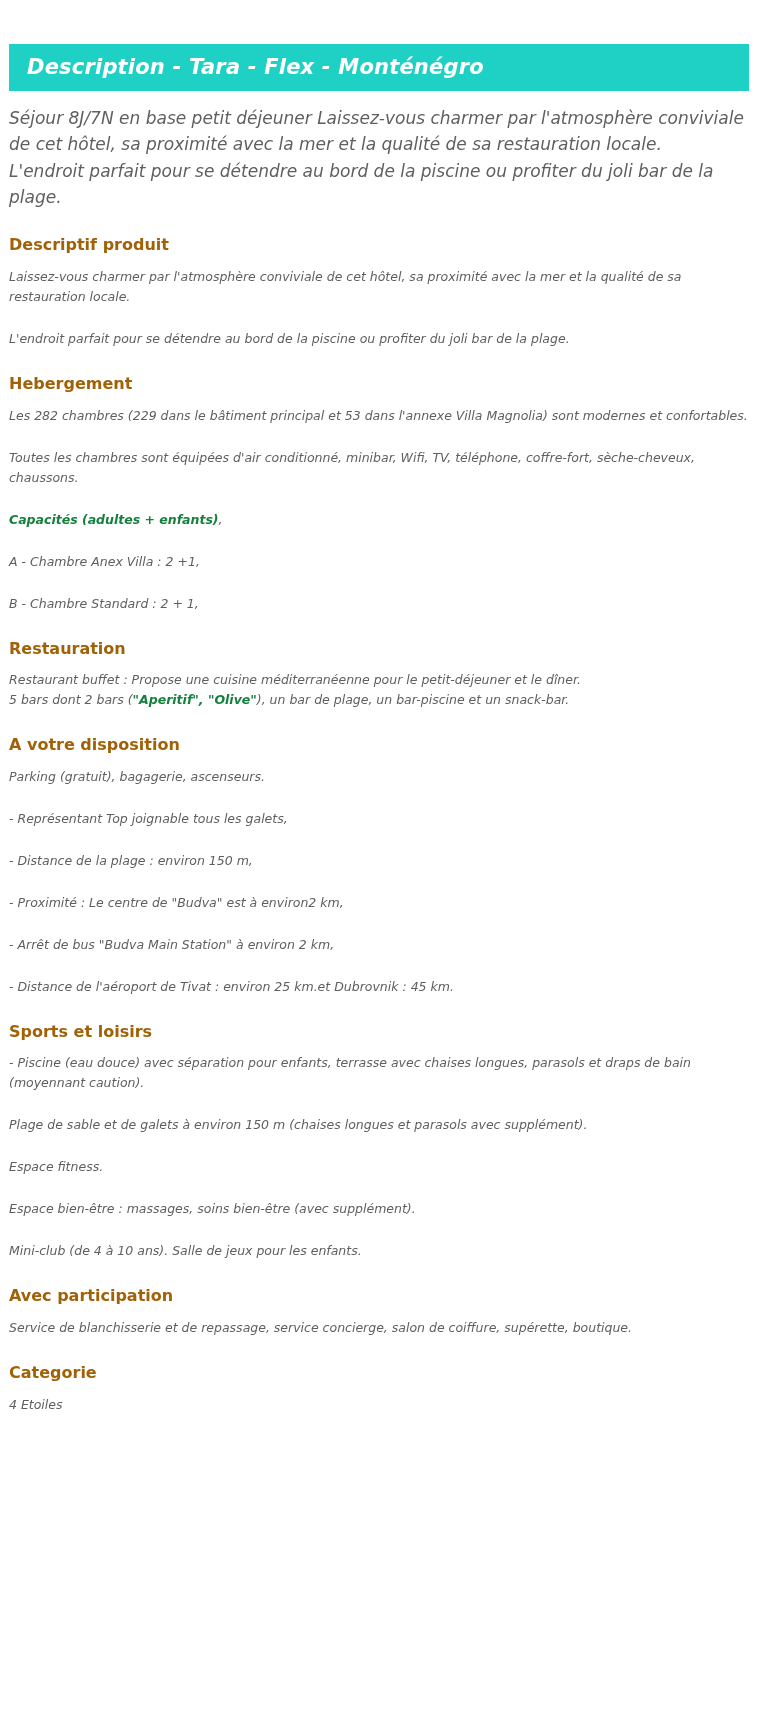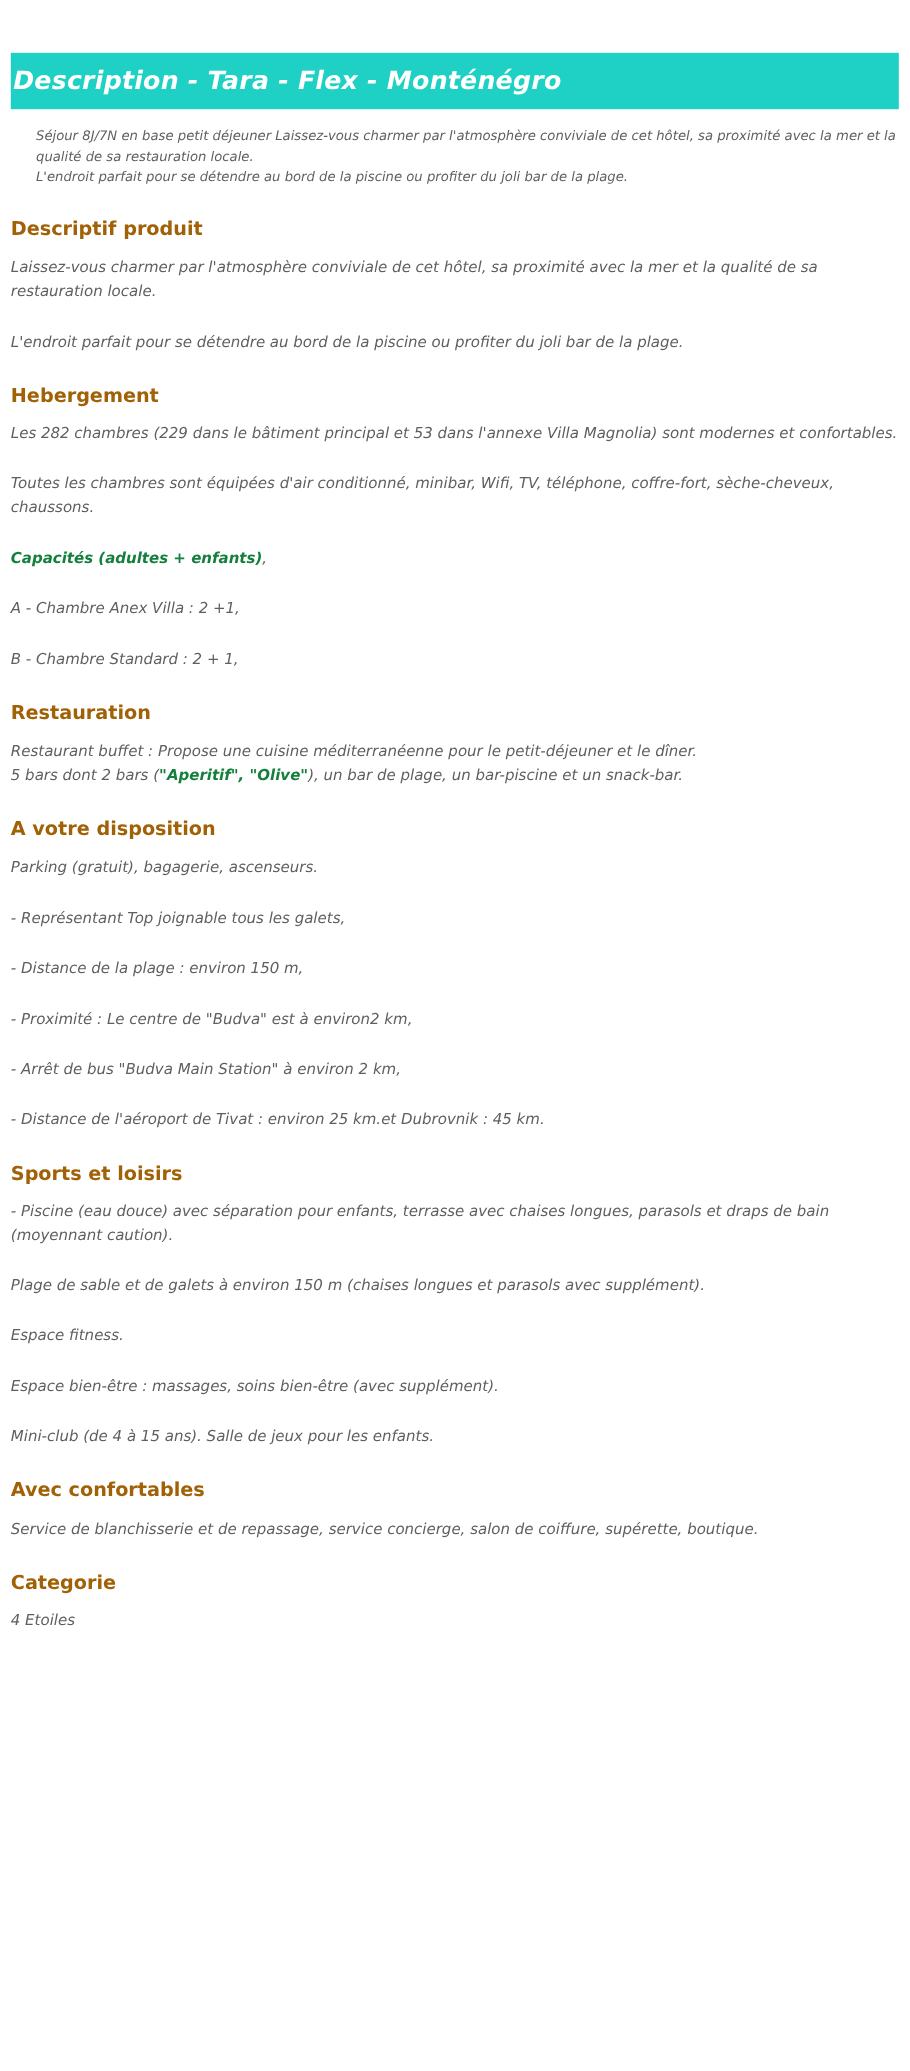"Description - Tara - Flex" .title-bar { padding: 11px 0 12px 2px -> 11px 0 12px 18px }
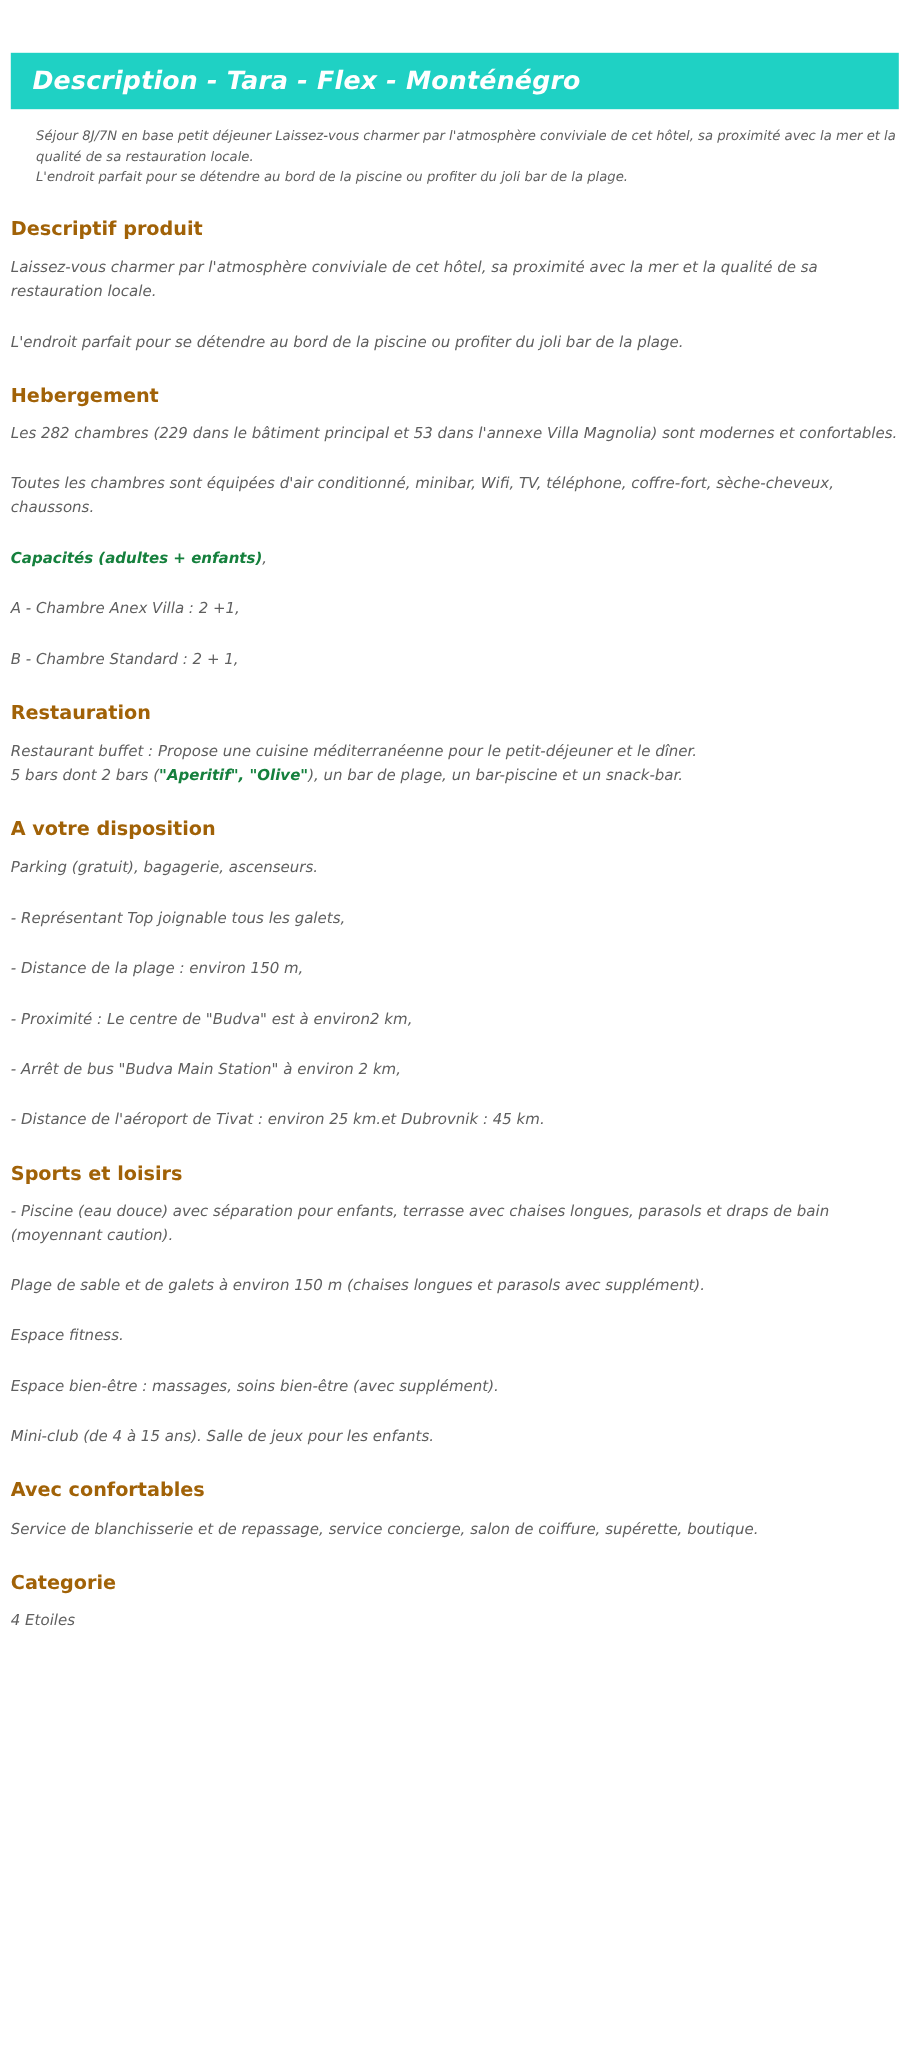"Séjour 8J/7N en base petit" .intro { font-size: 11px -> 17px; margin-left: 21px -> none }
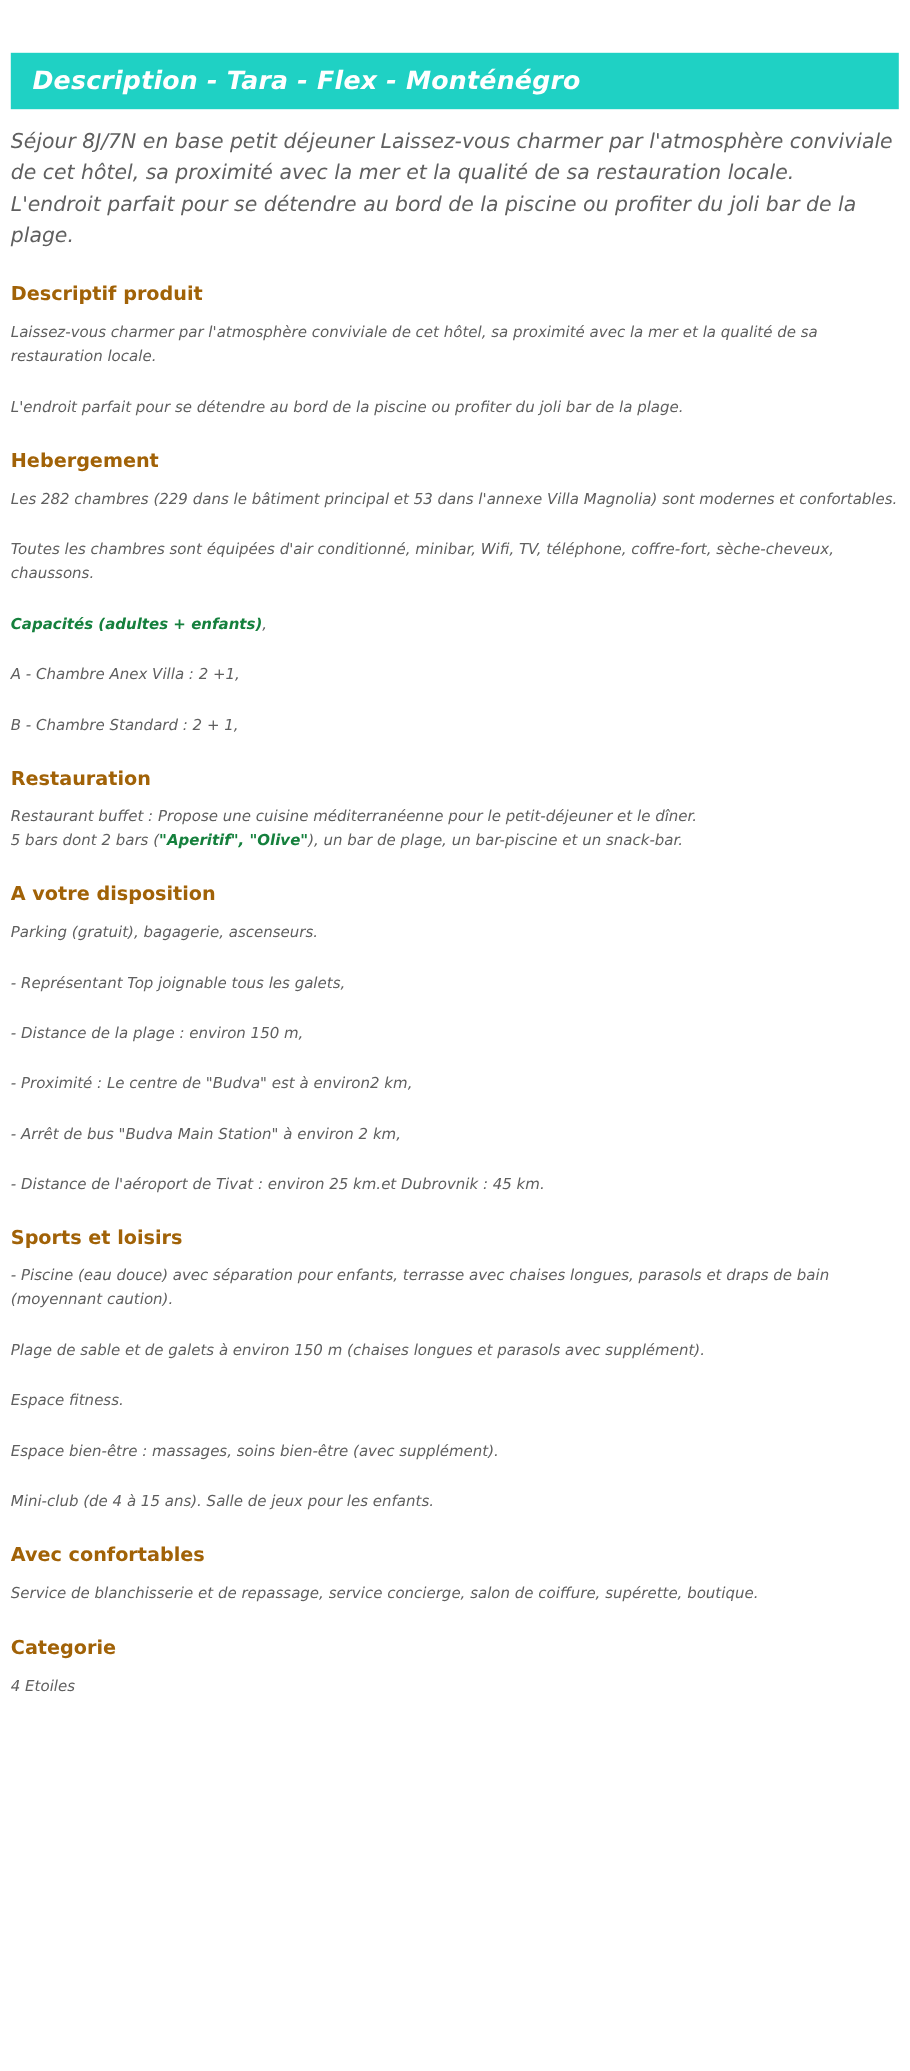"Mini-club (de 4 à 15" p.para { text: 15 -> 10 }
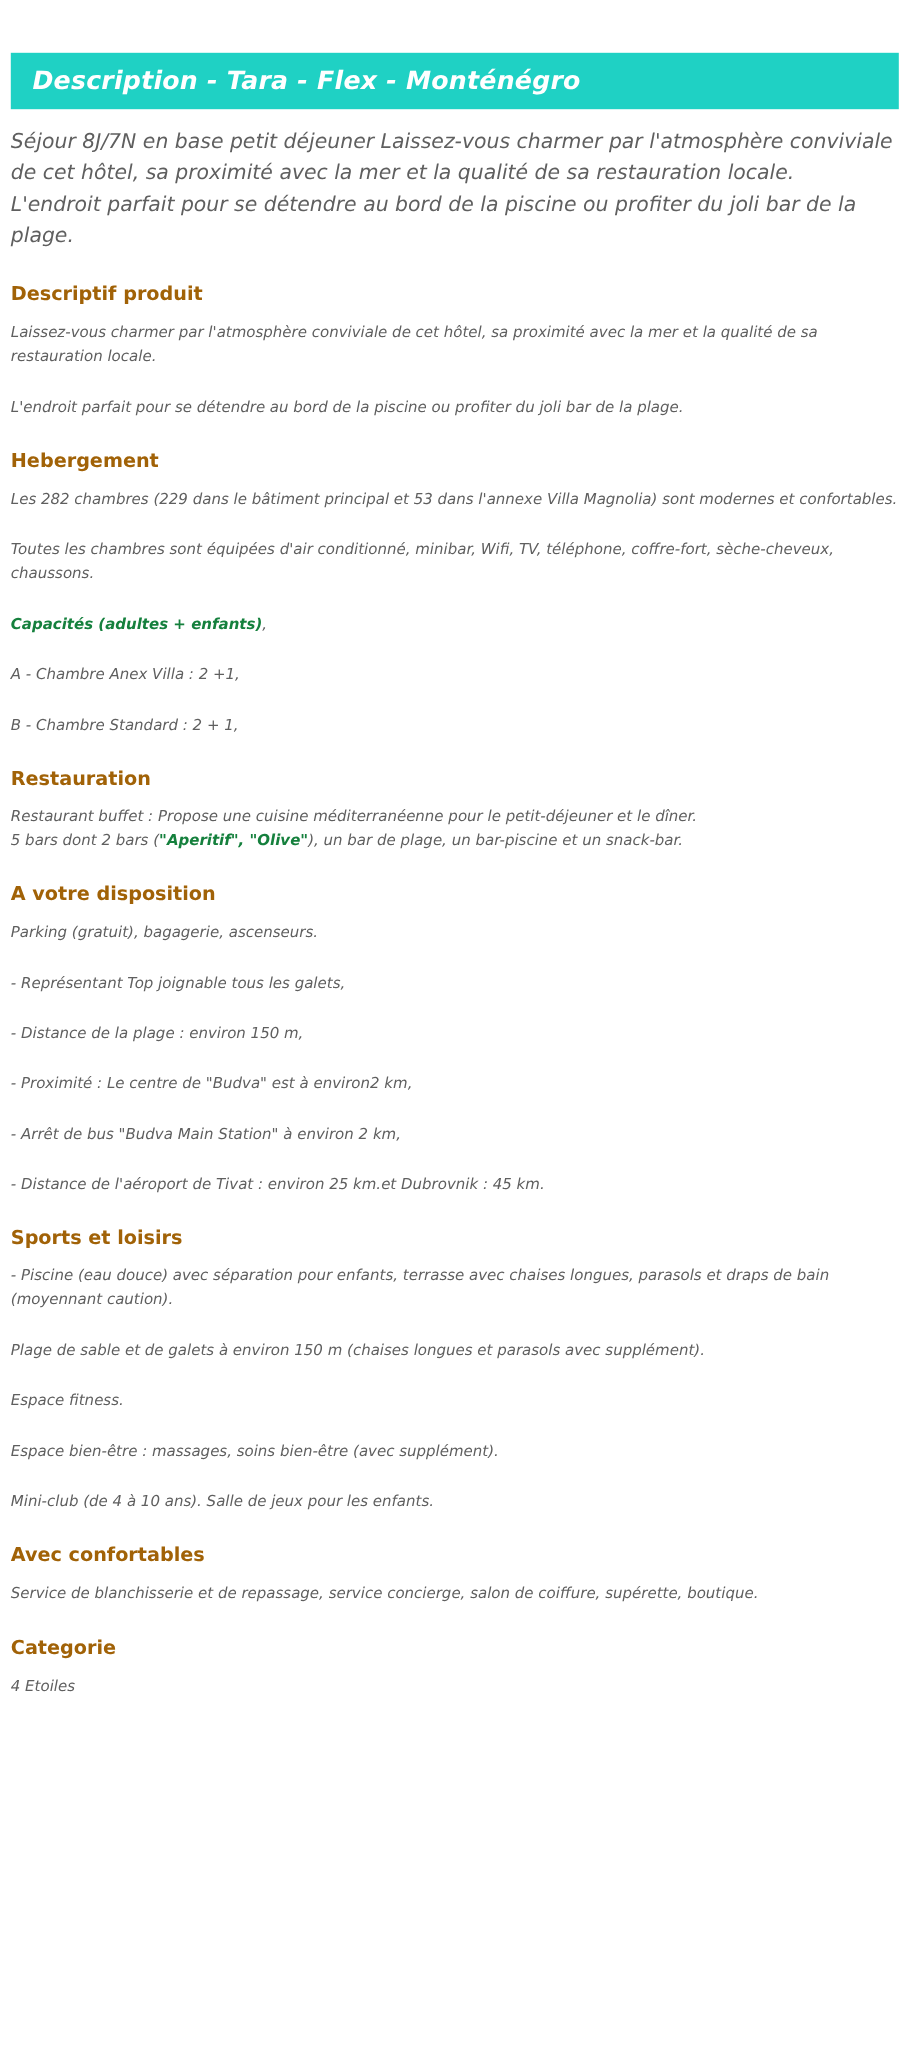"Avec confortables" h2.section { text: confortables -> participation }
